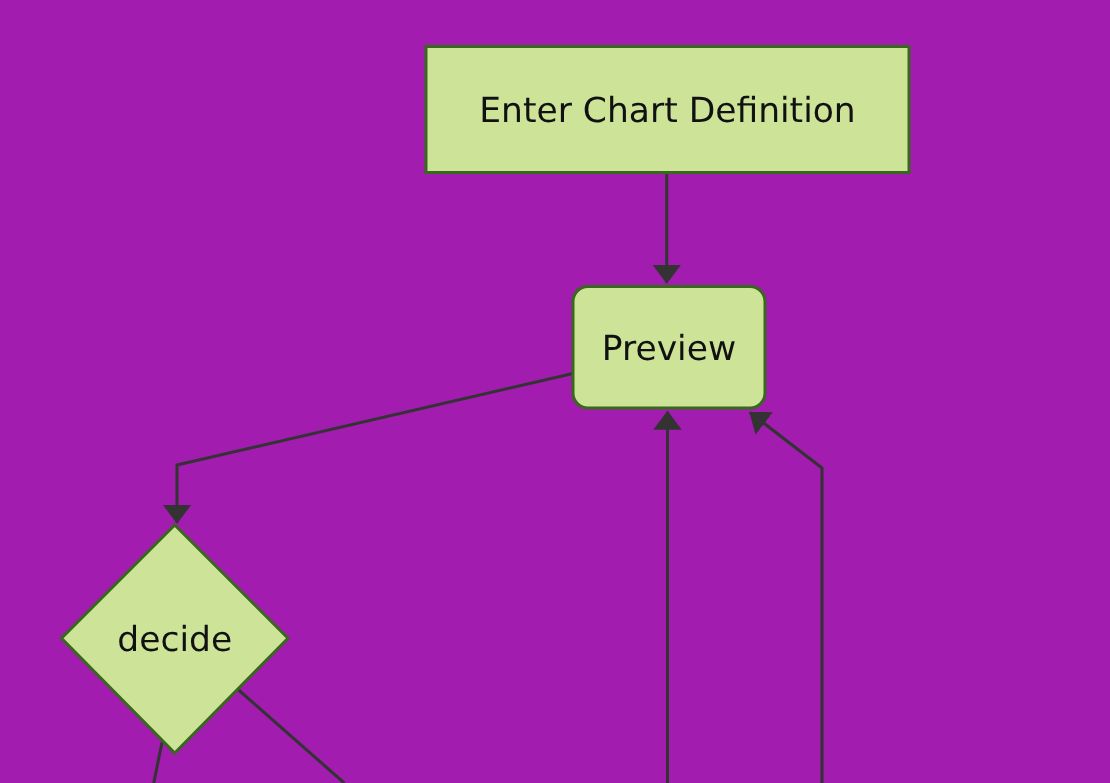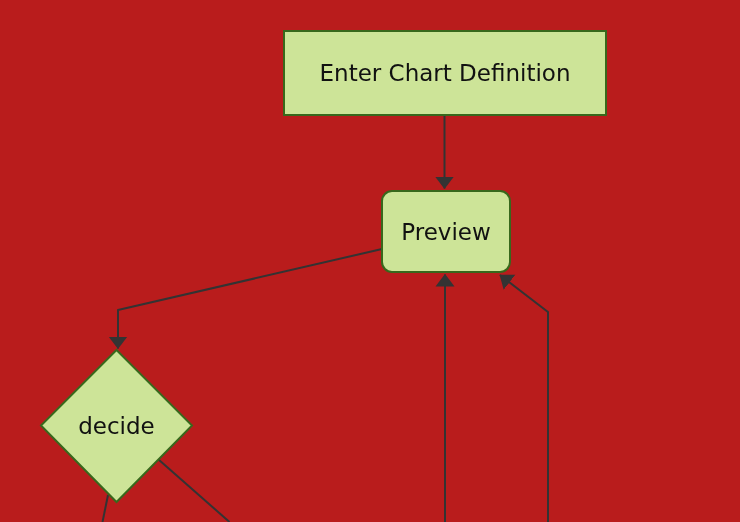"Enter Chart Definition" .stage { background: #b91c1c -> #a21caf }
